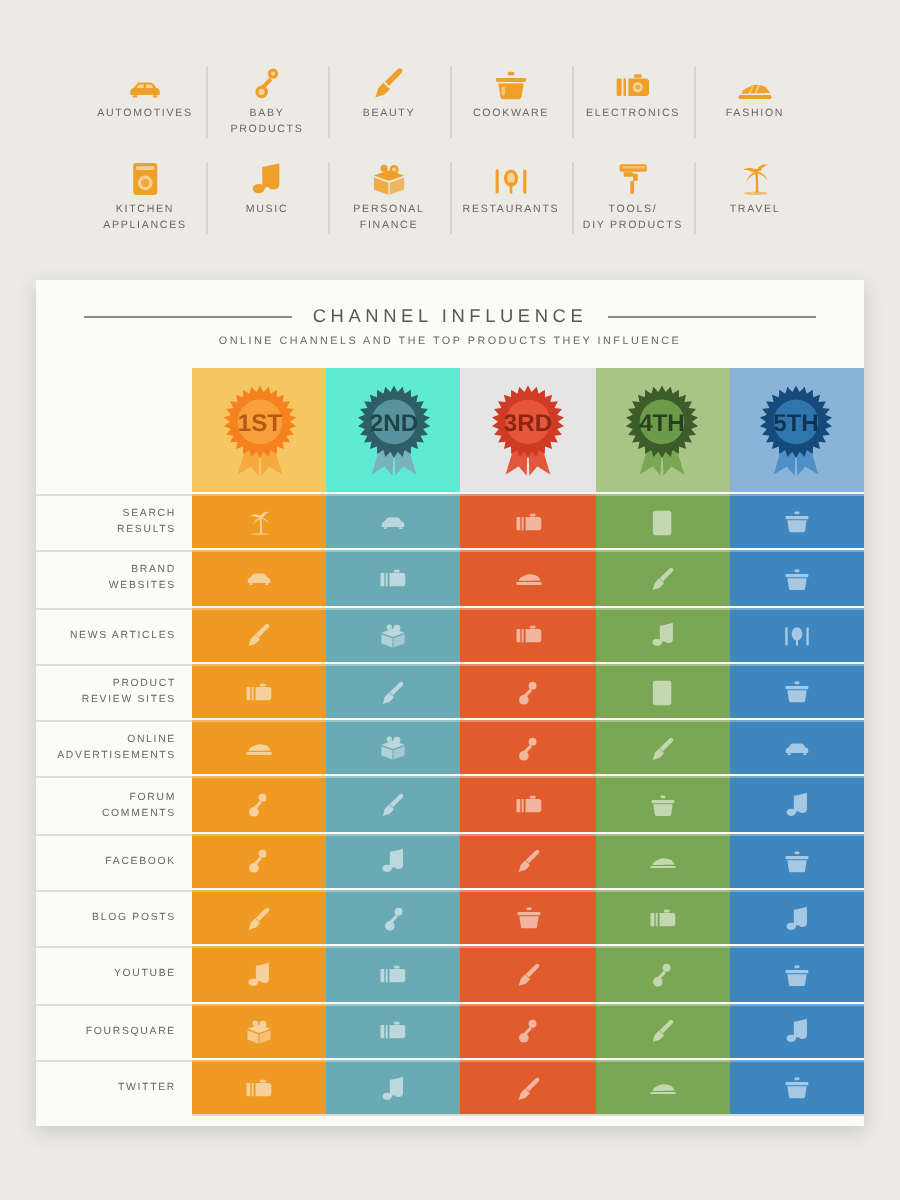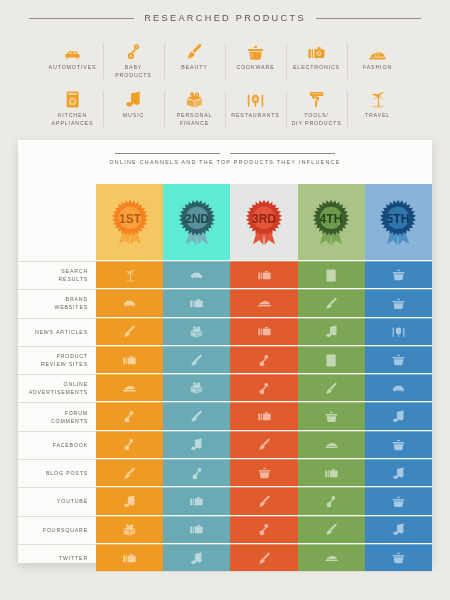"RESEARCHED PRODUCTS" div.rule-title { html: <div> <span></span> <span>RESEARCHED PRODUCTS</span> <span></span> </div> -> none }
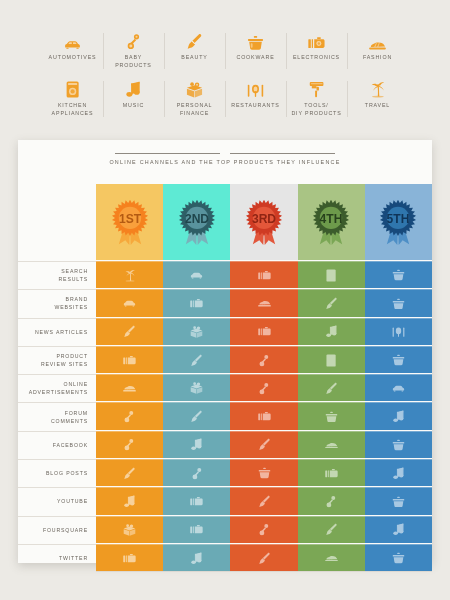"CHANNEL INFLUENCE" span.txt { html: none -> <span>CHANNEL INFLUENCE</span> }
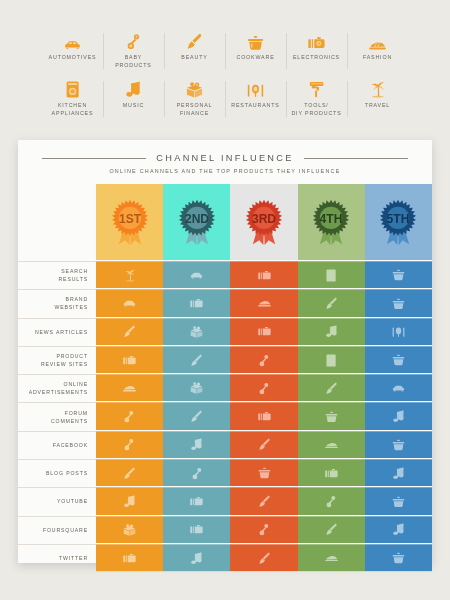"1ST" .head-row .t-cell { height: 76px -> 62px }
